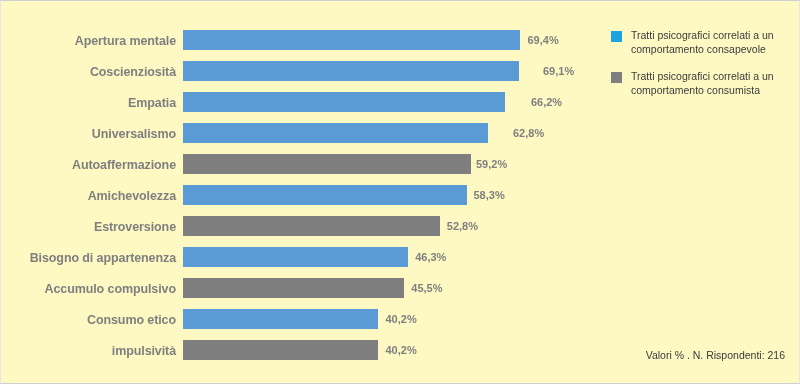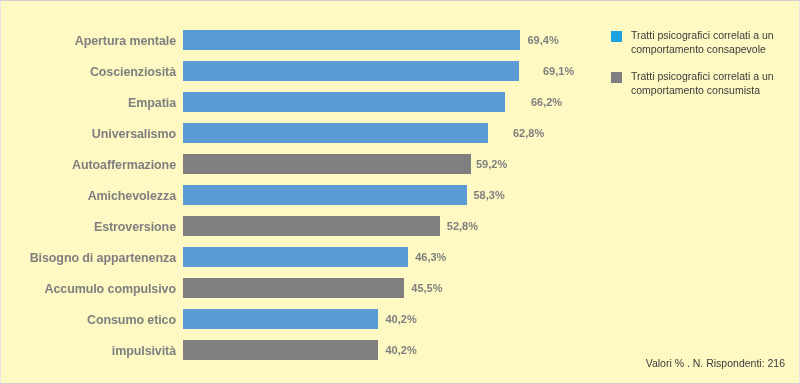"Valori % . N. Rispondenti:" #footnote { bottom: 14px -> 22px }
